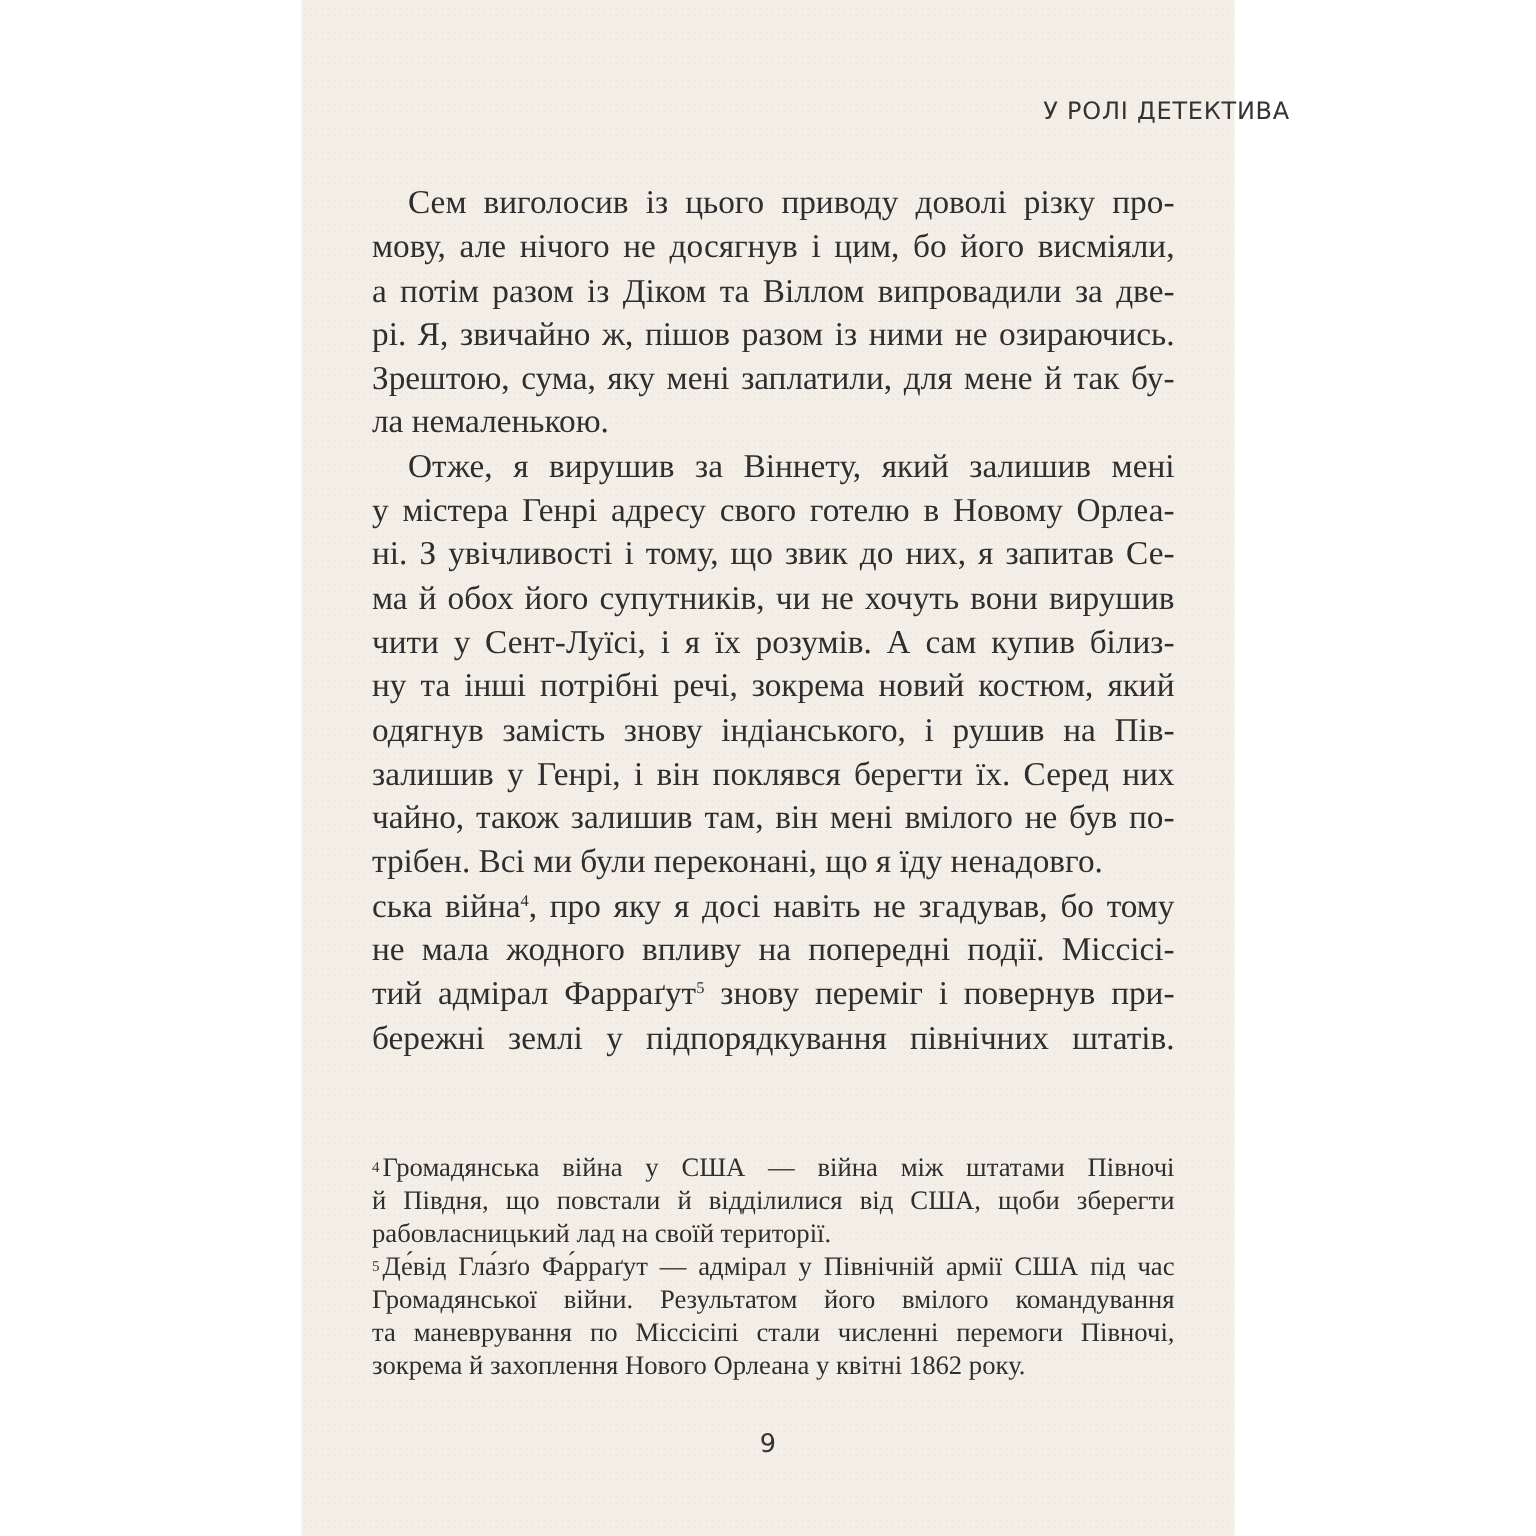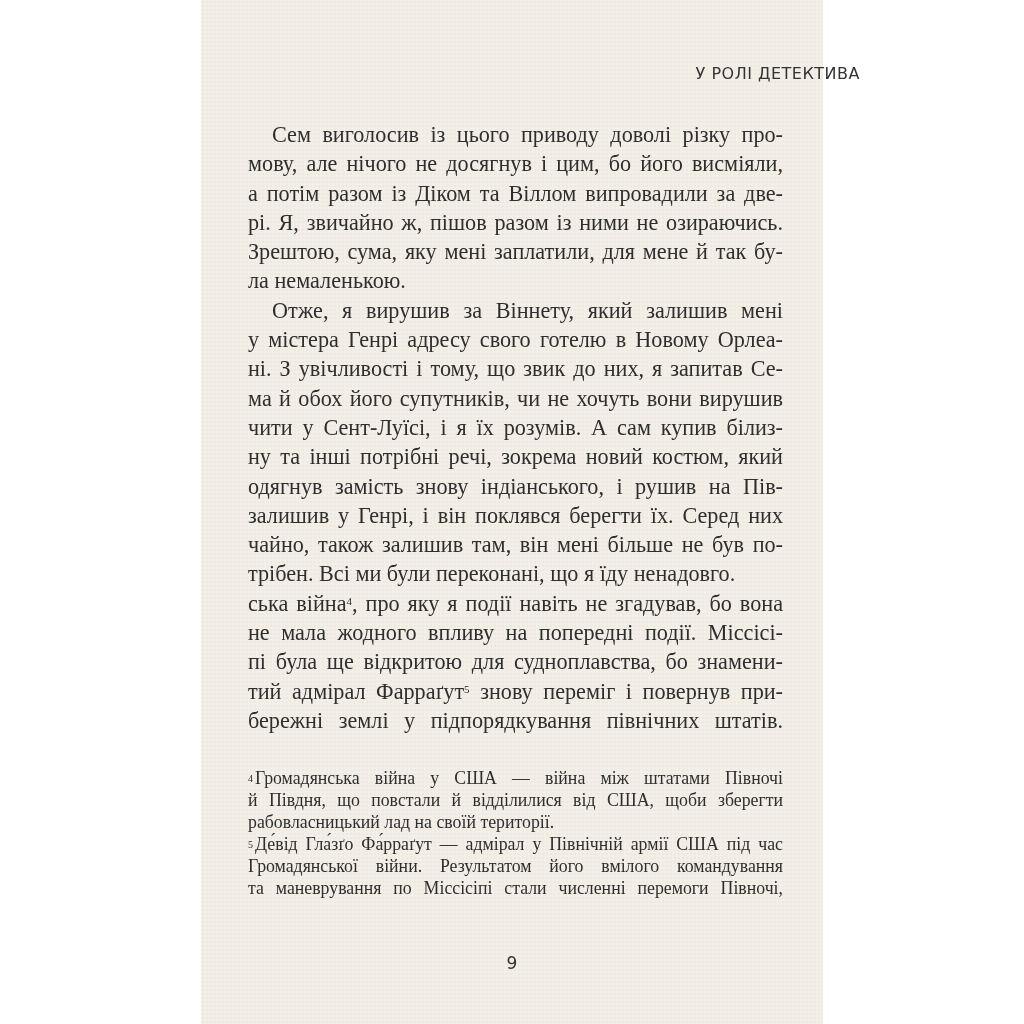"чайно, також залишив там, він" span.line { text: більше -> вмілого }
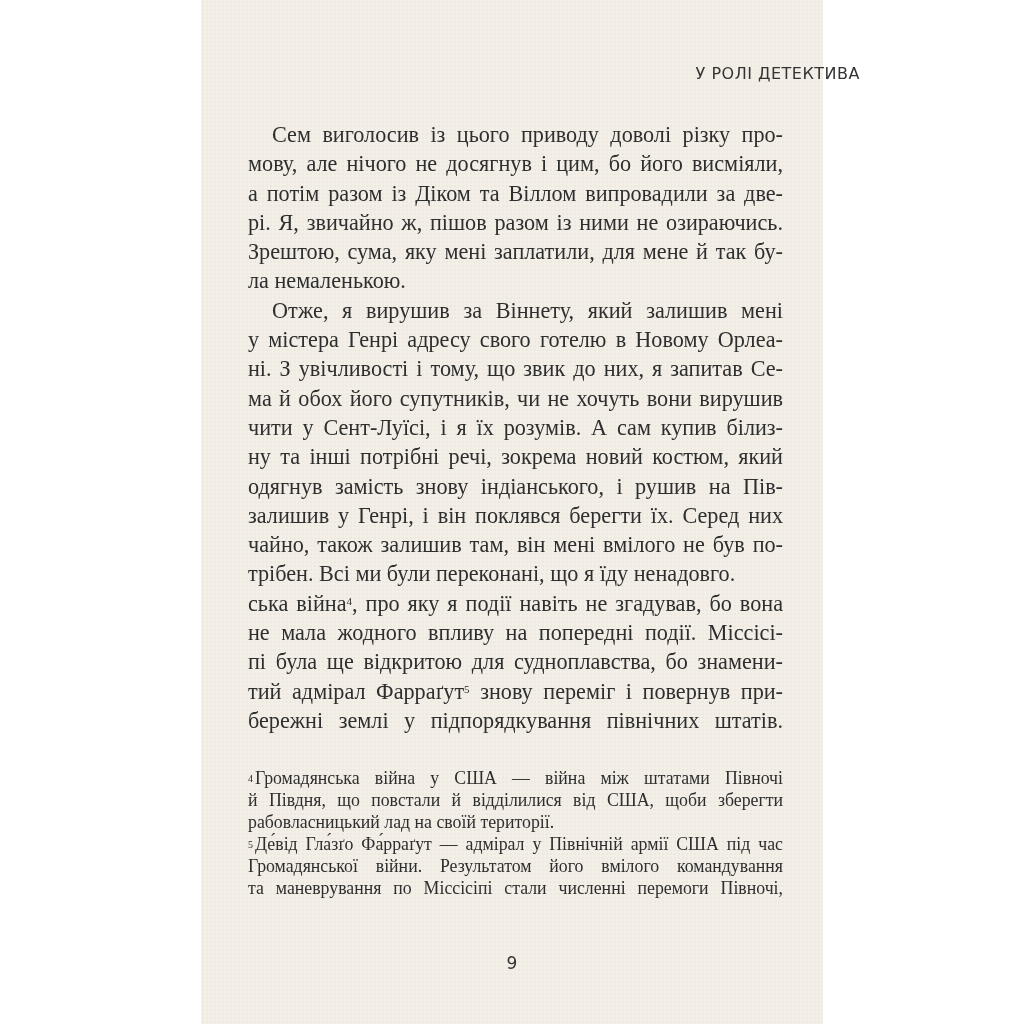", про яку я події" span { text: події навіть не згадував, бо вона -> досі навіть не згадував, бо тому }
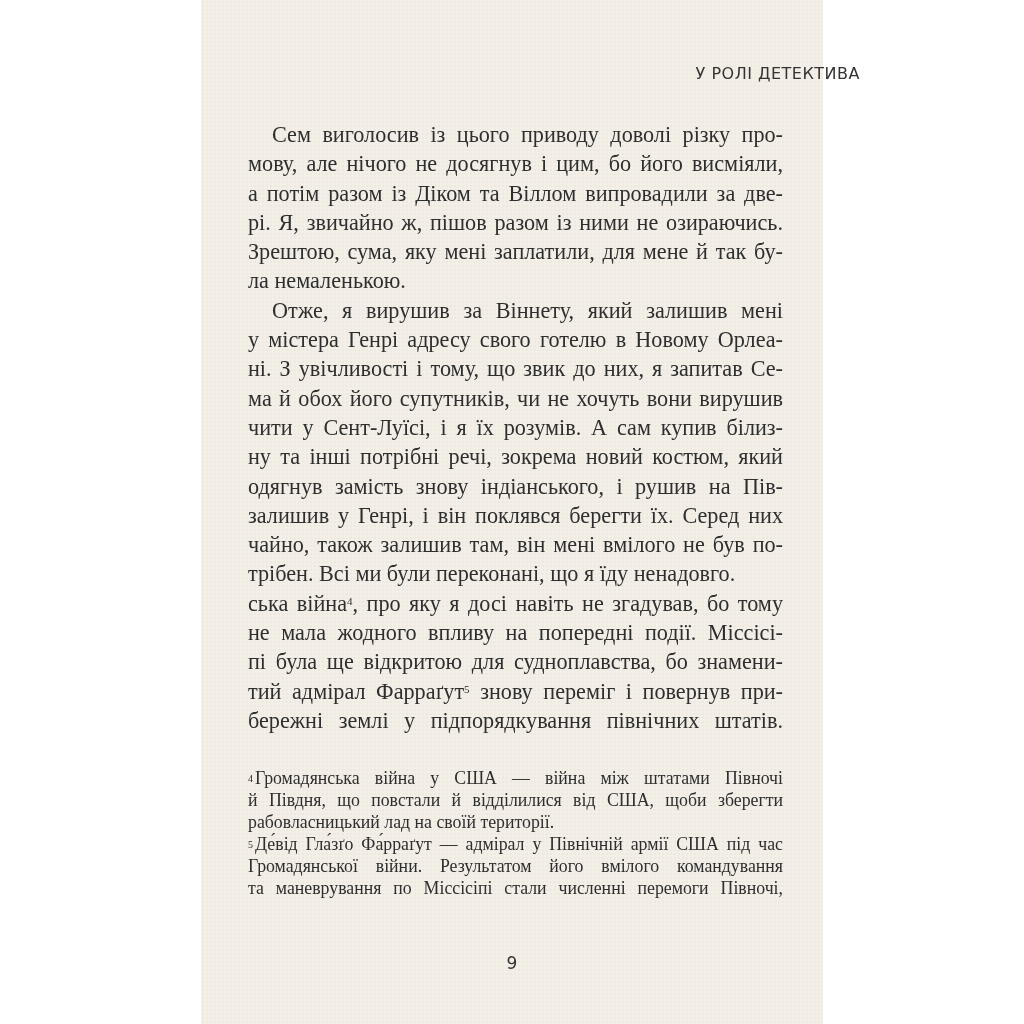"пі була ще відкритою для" span.line { html: <span>пі була ще відкритою для судноплавства, бо знамени-</span> -> none }
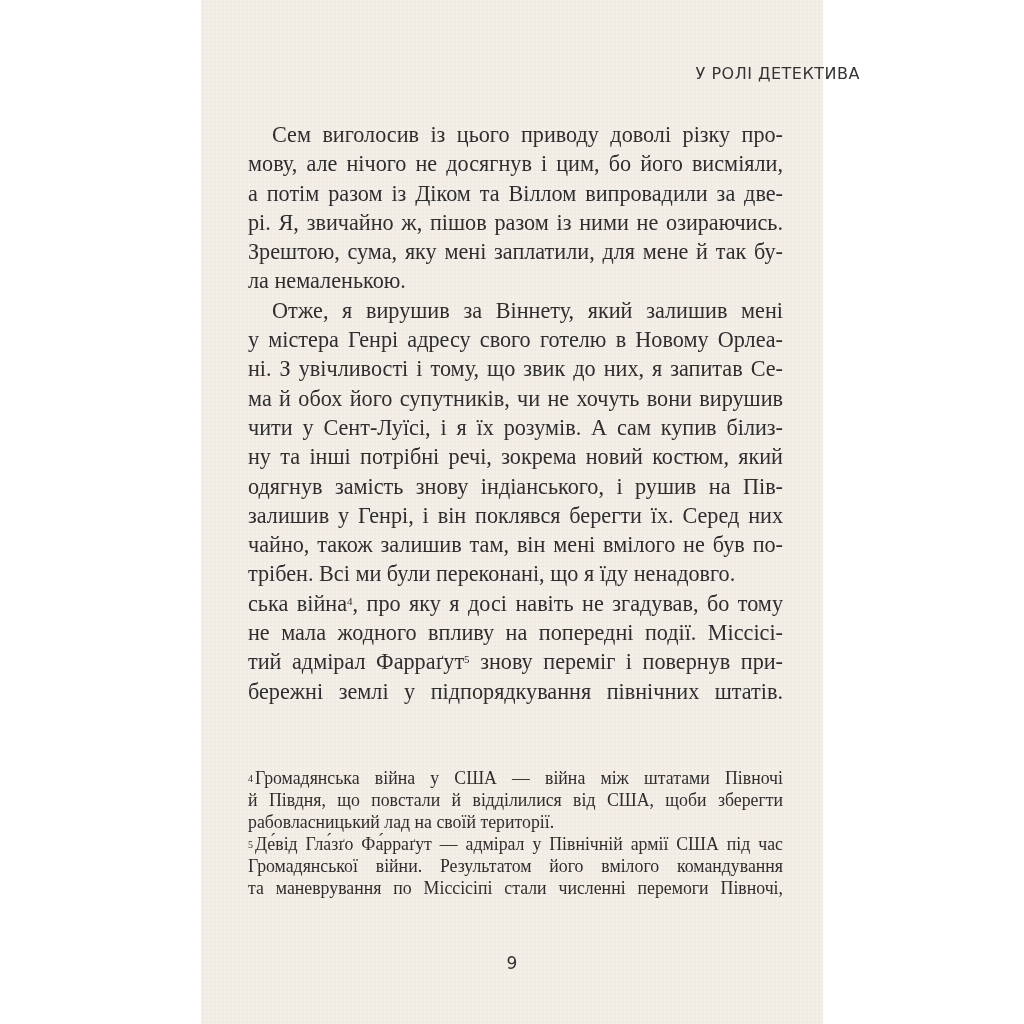"зокрема й захоплення Нового Орлеана" span.fn-line { html: none -> <span>зокрема й захоплення Нового Орлеана у квітні 1862 року.</span> }
